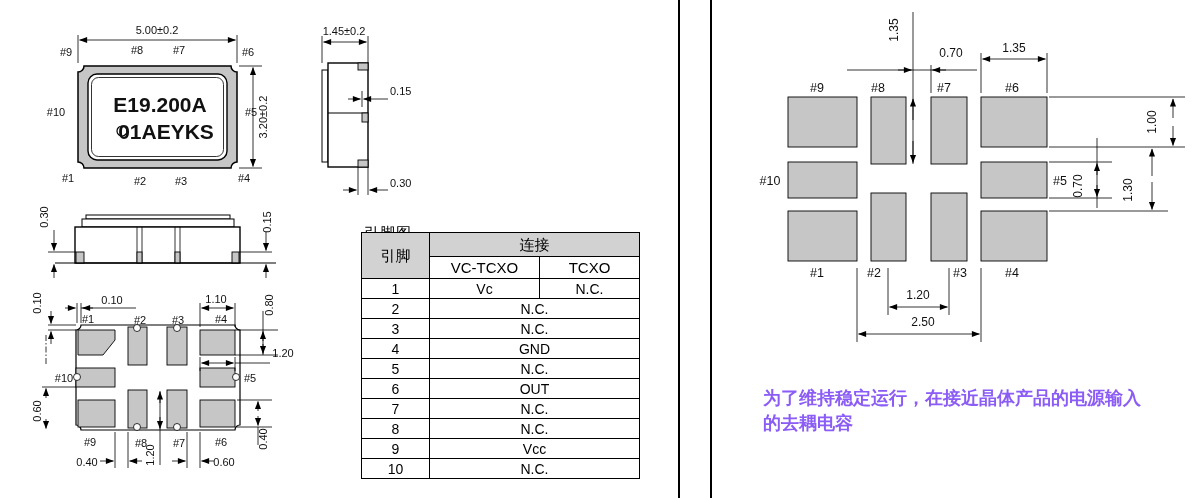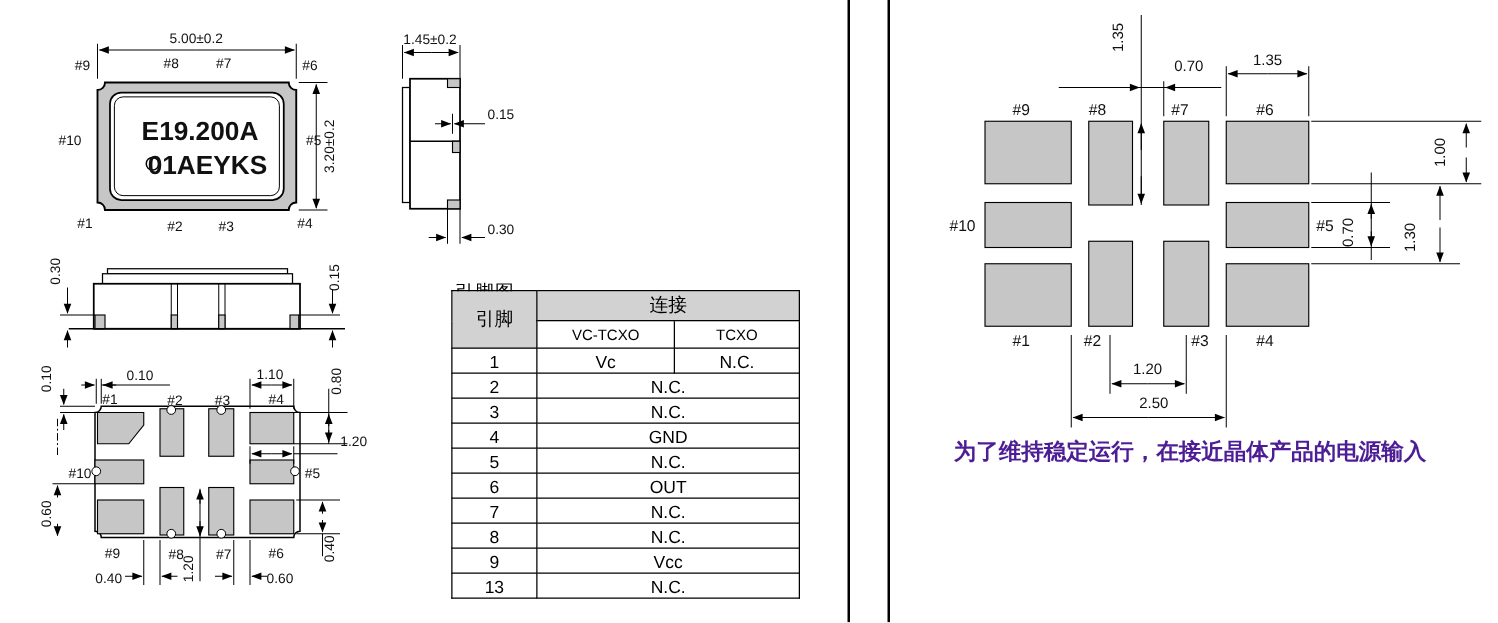"VC-TCXO" table.pintable tr.h2 td { font-size: 12px -> 15px }
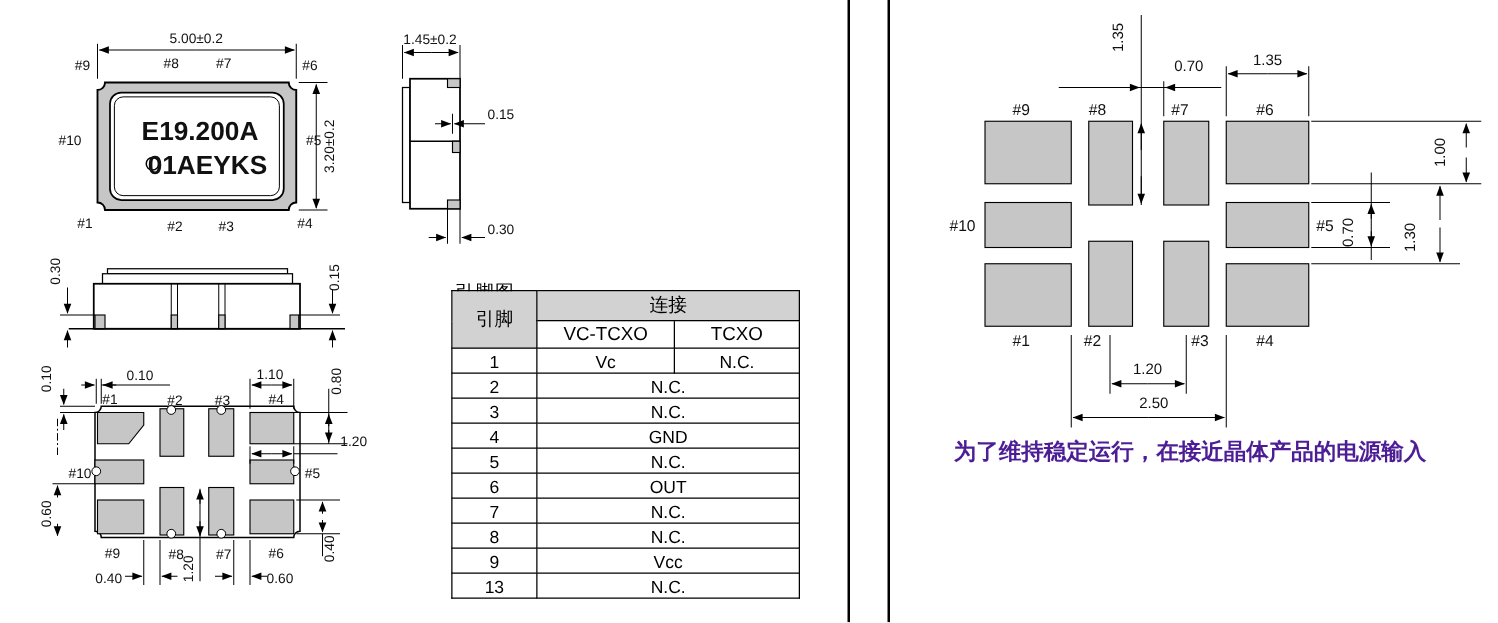"为了维持稳定运行，在接近晶体产品的电源输入" .note { color: #4c1d95 -> #8b5cf6; top: 349px -> 386px }
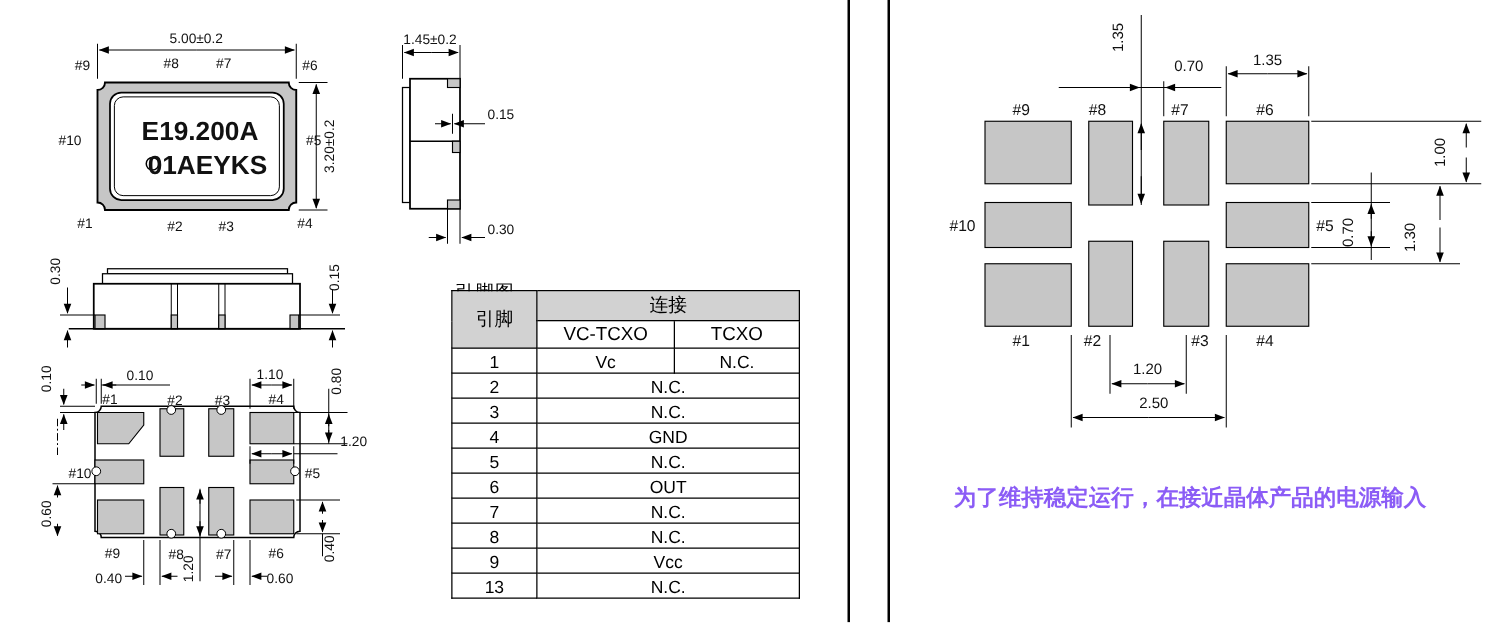"的去耦电容" div { html: none -> <div>的去耦电容</div> }
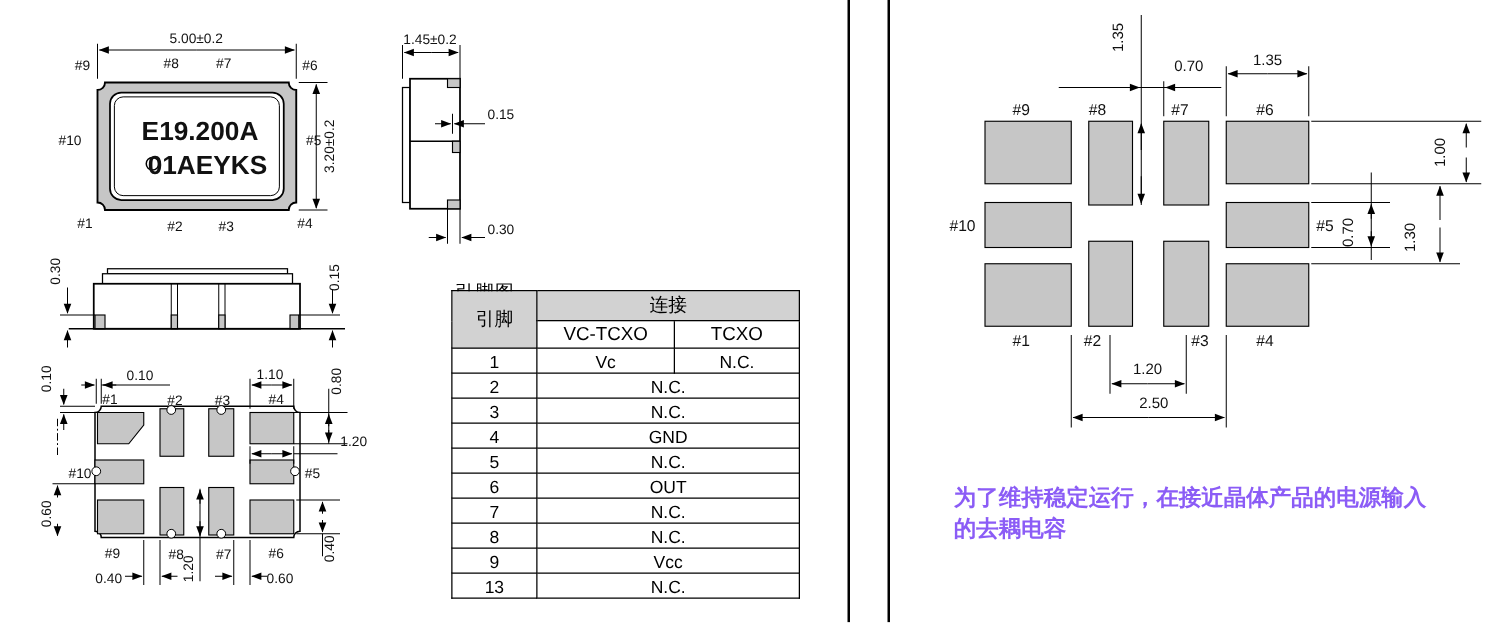"13" td { text: 13 -> 10 }
